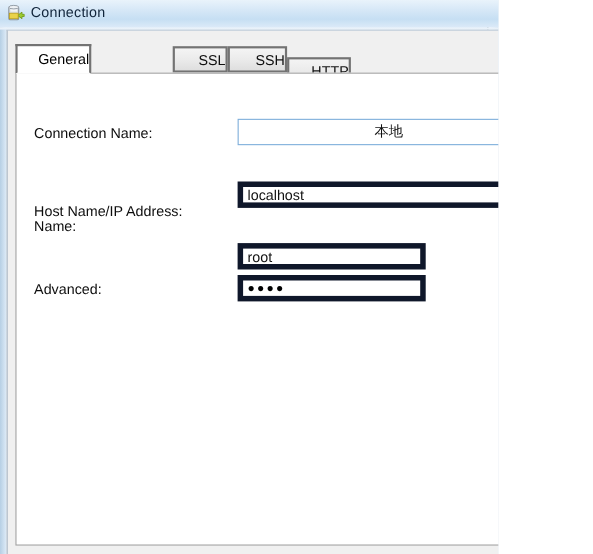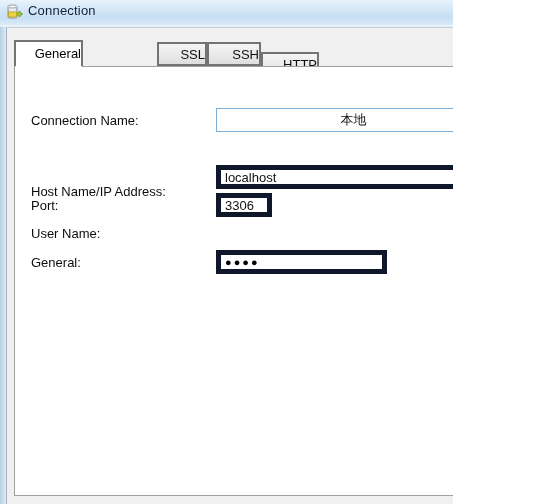"Port:" div.field-label { text: Port -> Name }
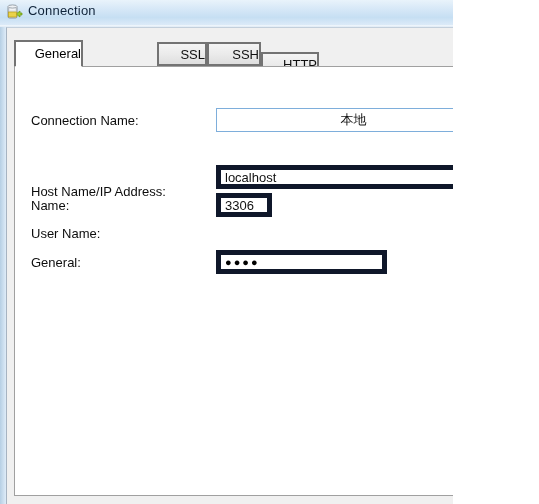"3306" input.text-input { html: <input> -> none }
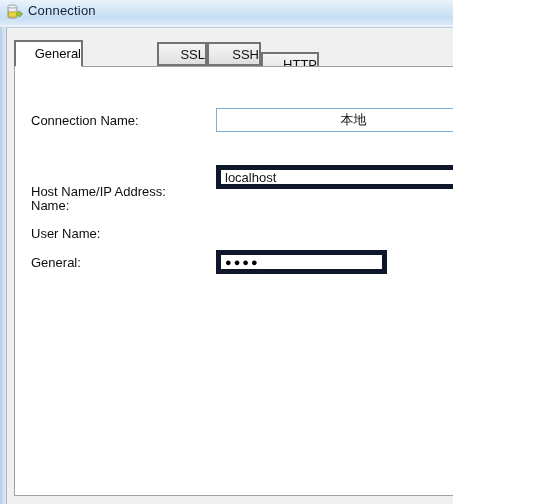"User Name:" div.field-label { html: <div>User Name:</div> -> none }
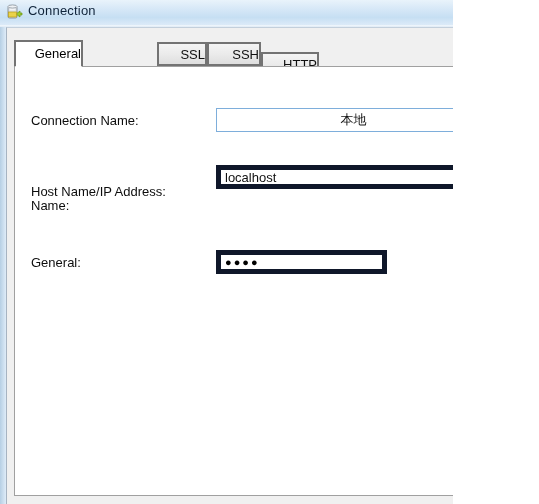"root" input.text-input { html: none -> <input> }
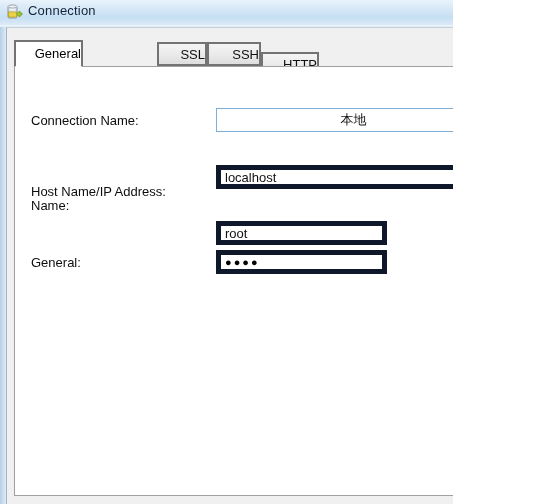"General:" div.field-label { text: General -> Advanced }
